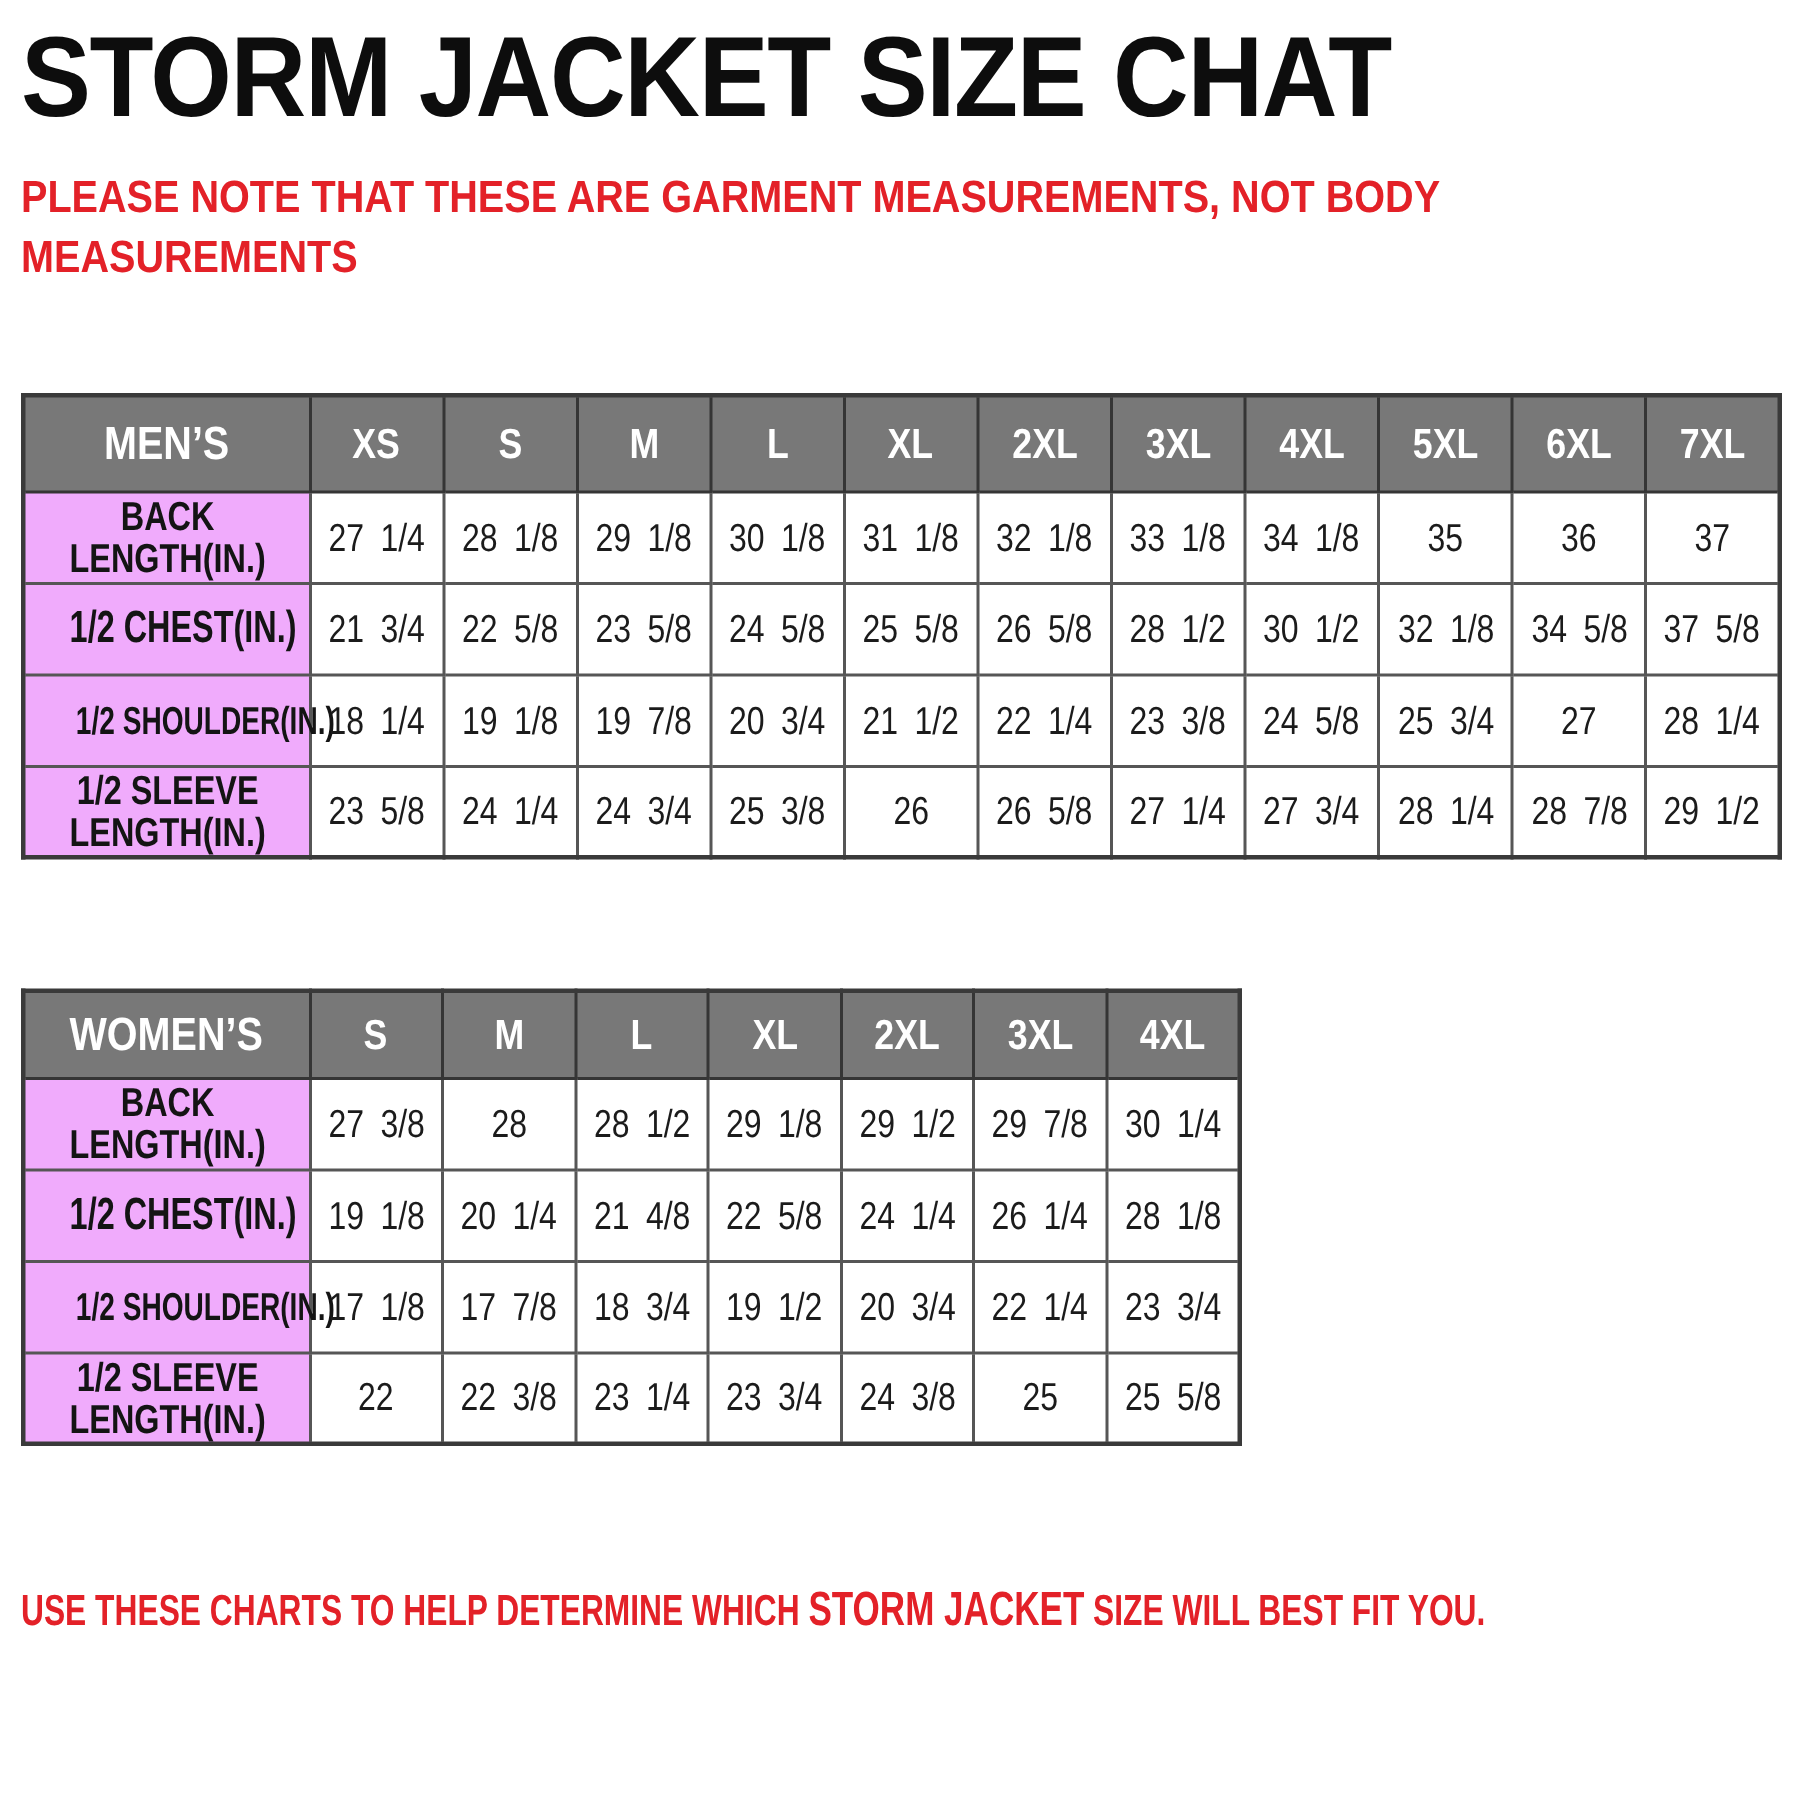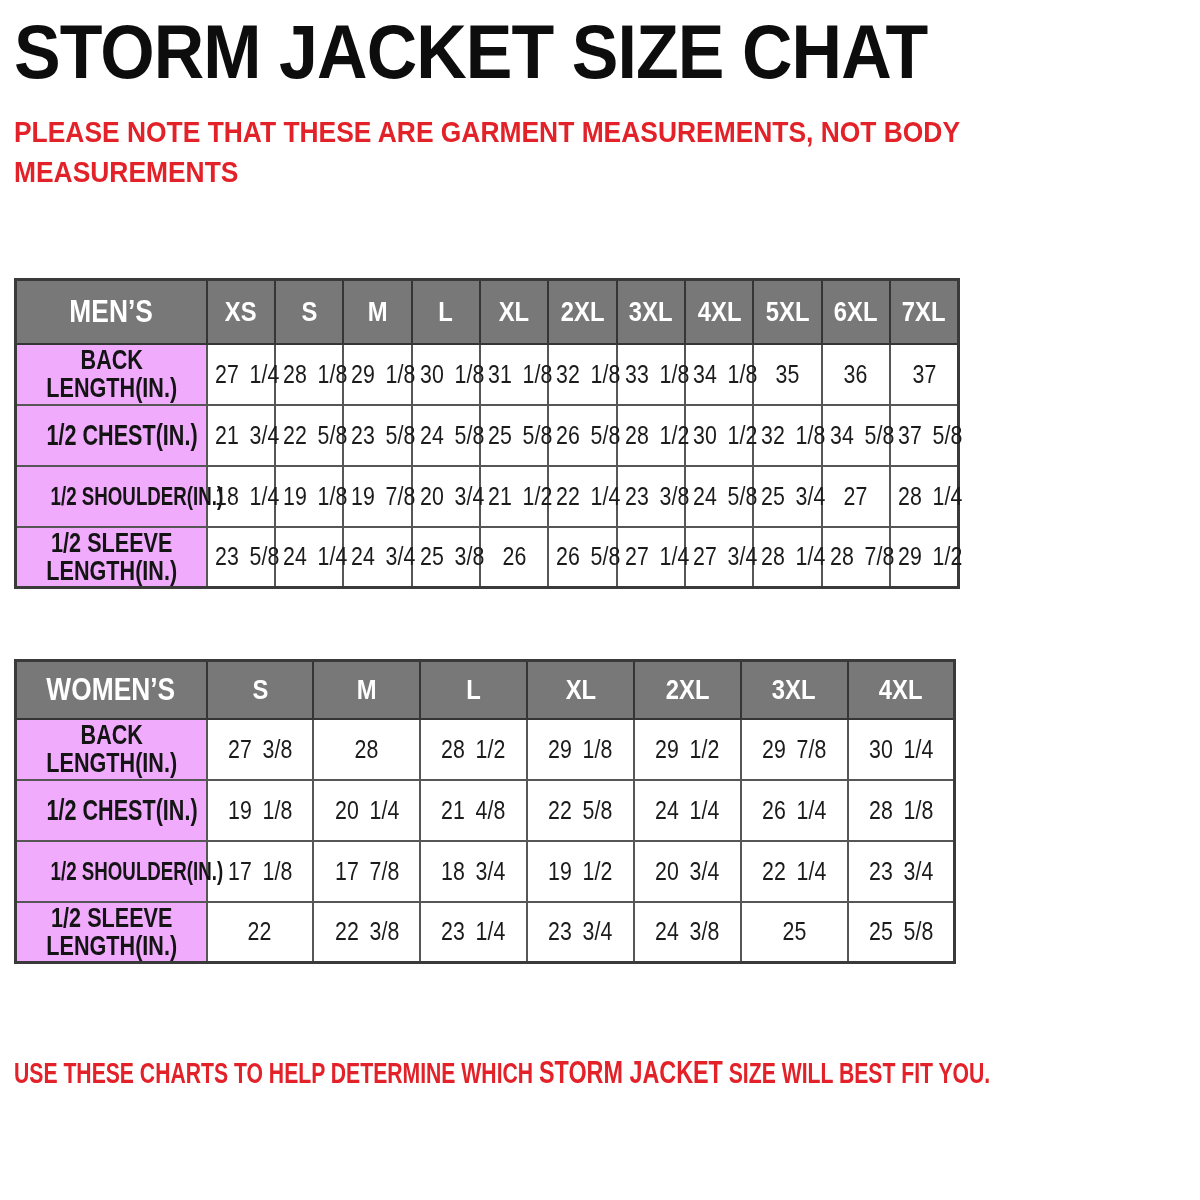"MEN’S" .size-table.mens { top: 278px -> 262px; width: 946px -> 1174px }
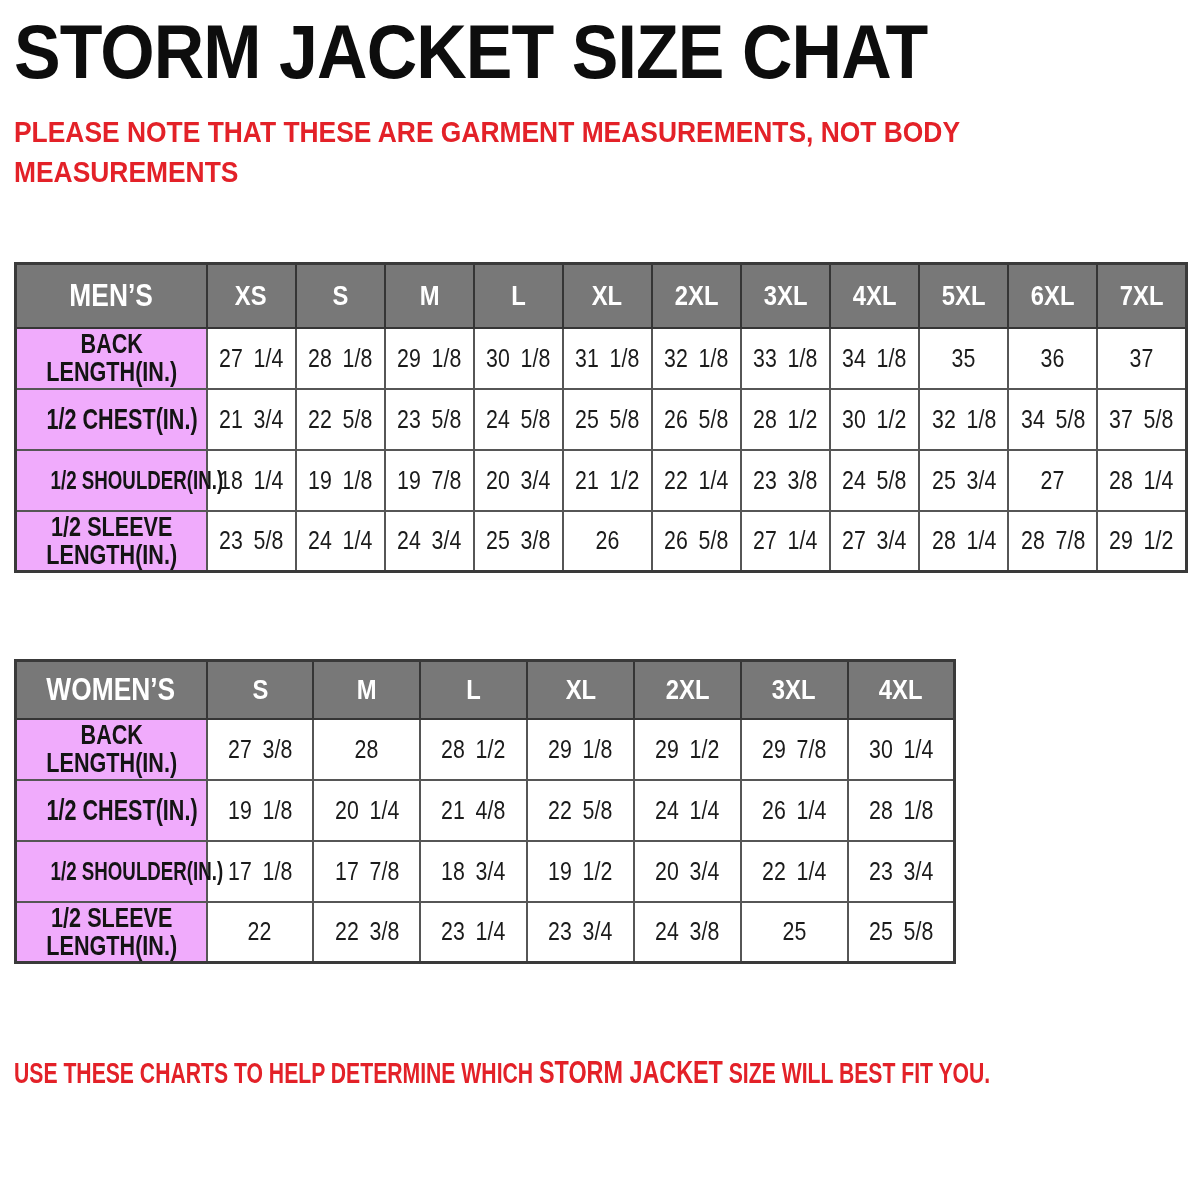"WOMEN’S" .size-table.womens { width: 942px -> 814px }
